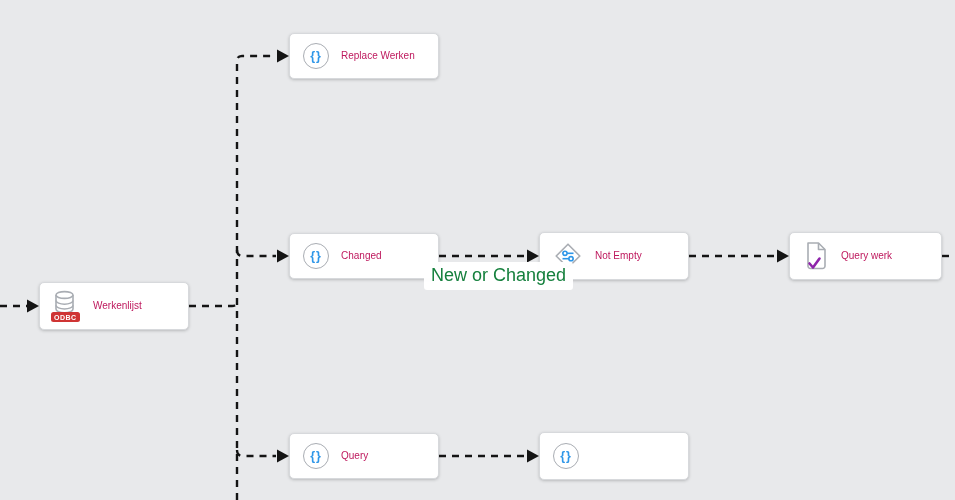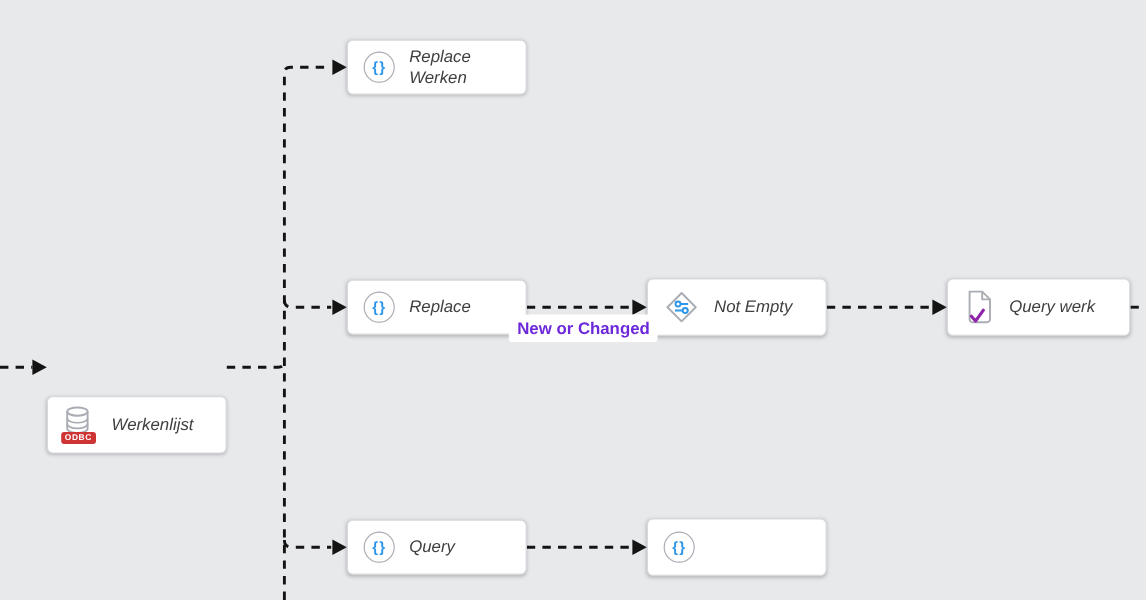"Replace Werken" .node .label { color: #404040 -> #be185d; font-size: 14px -> 10px; font-style: italic -> none }
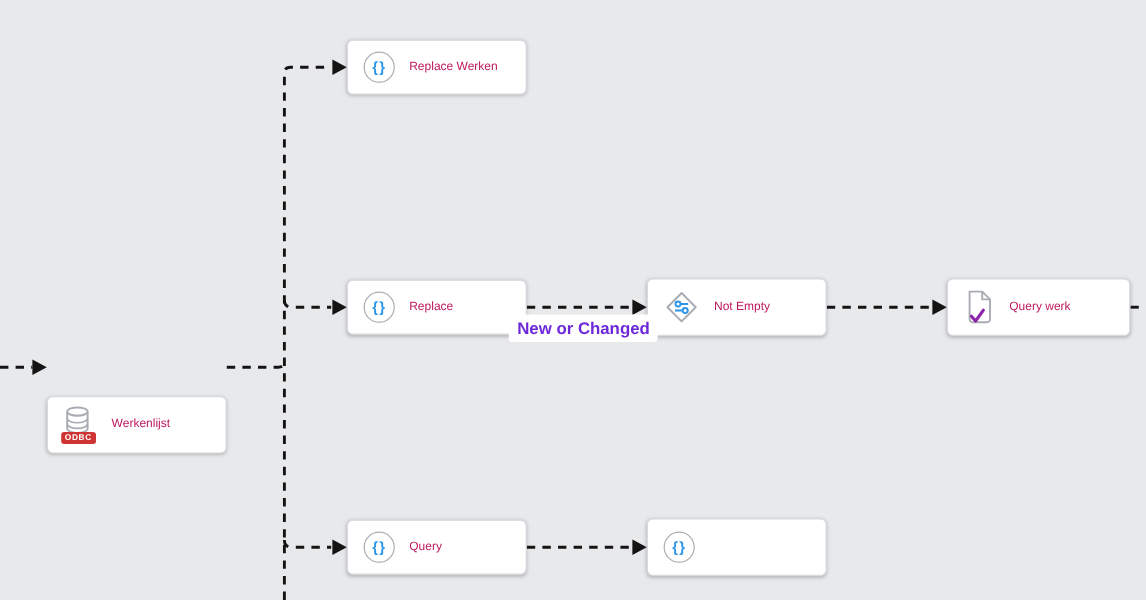"Replace" span.label { text: Replace -> Changed }
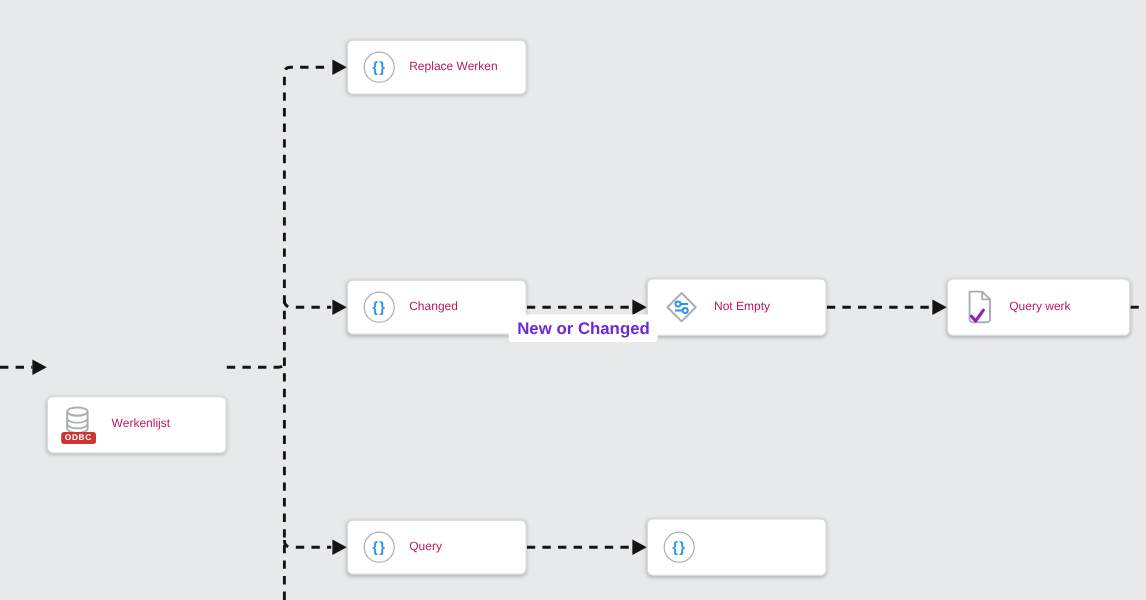"New or Changed" .edge-label { color: #6d28d9 -> #15803d; font-size: 14px -> 18px; font-weight: bold -> normal }
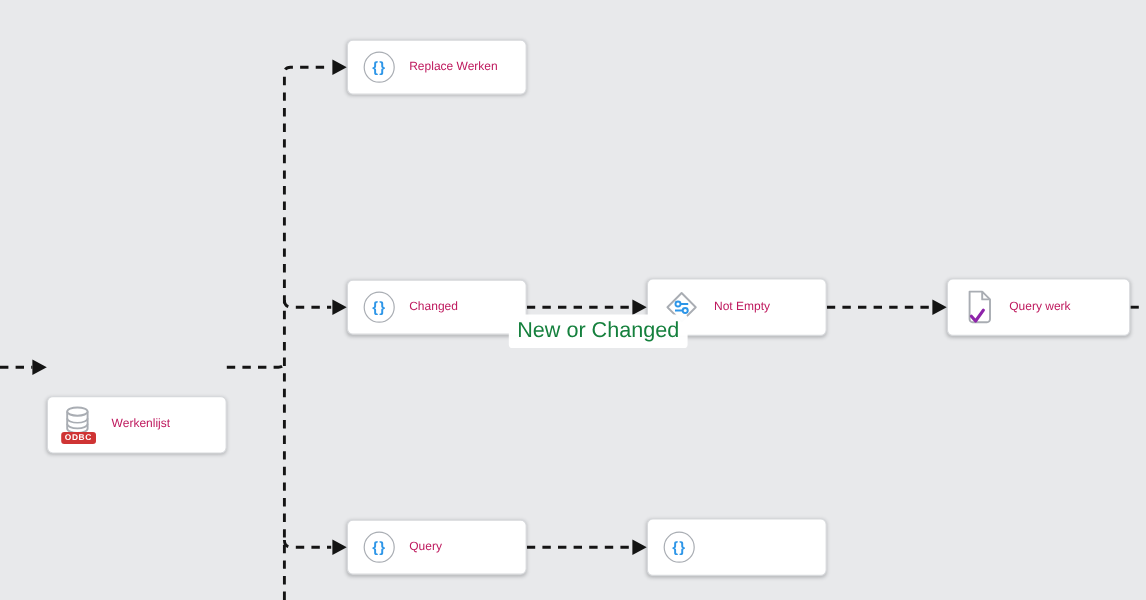"Werkenlijst" .node-werkenlijst { margin-top: 48px -> none }
